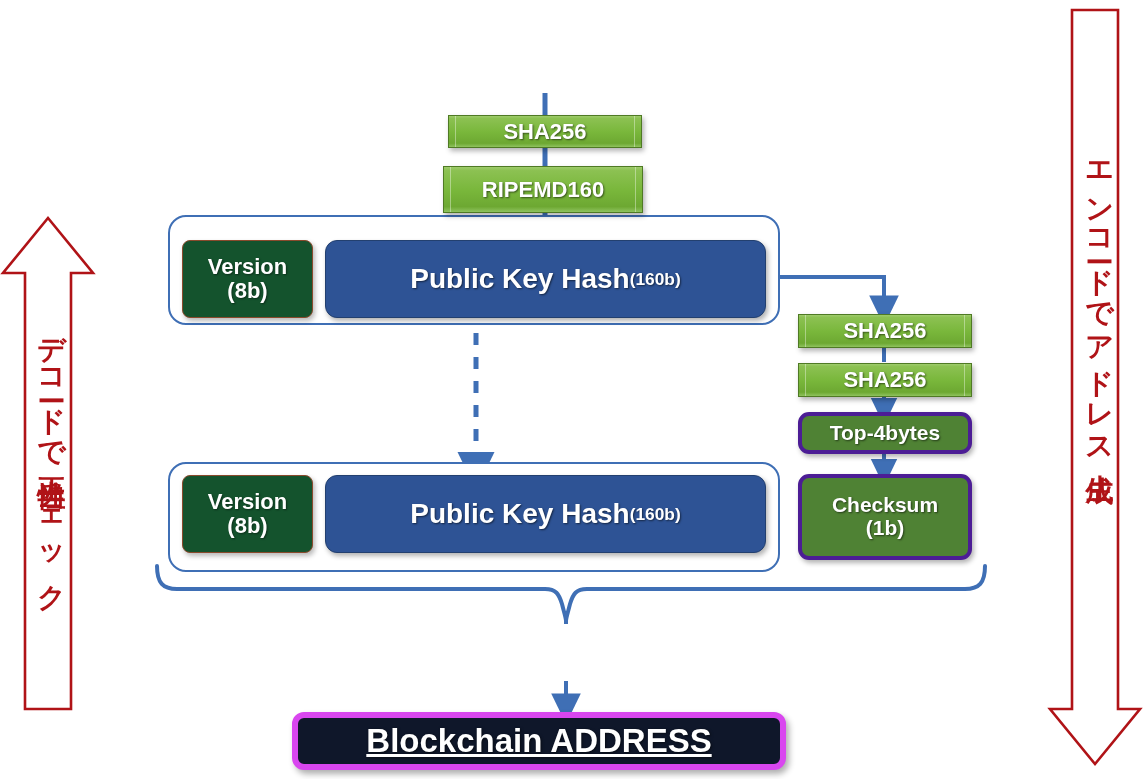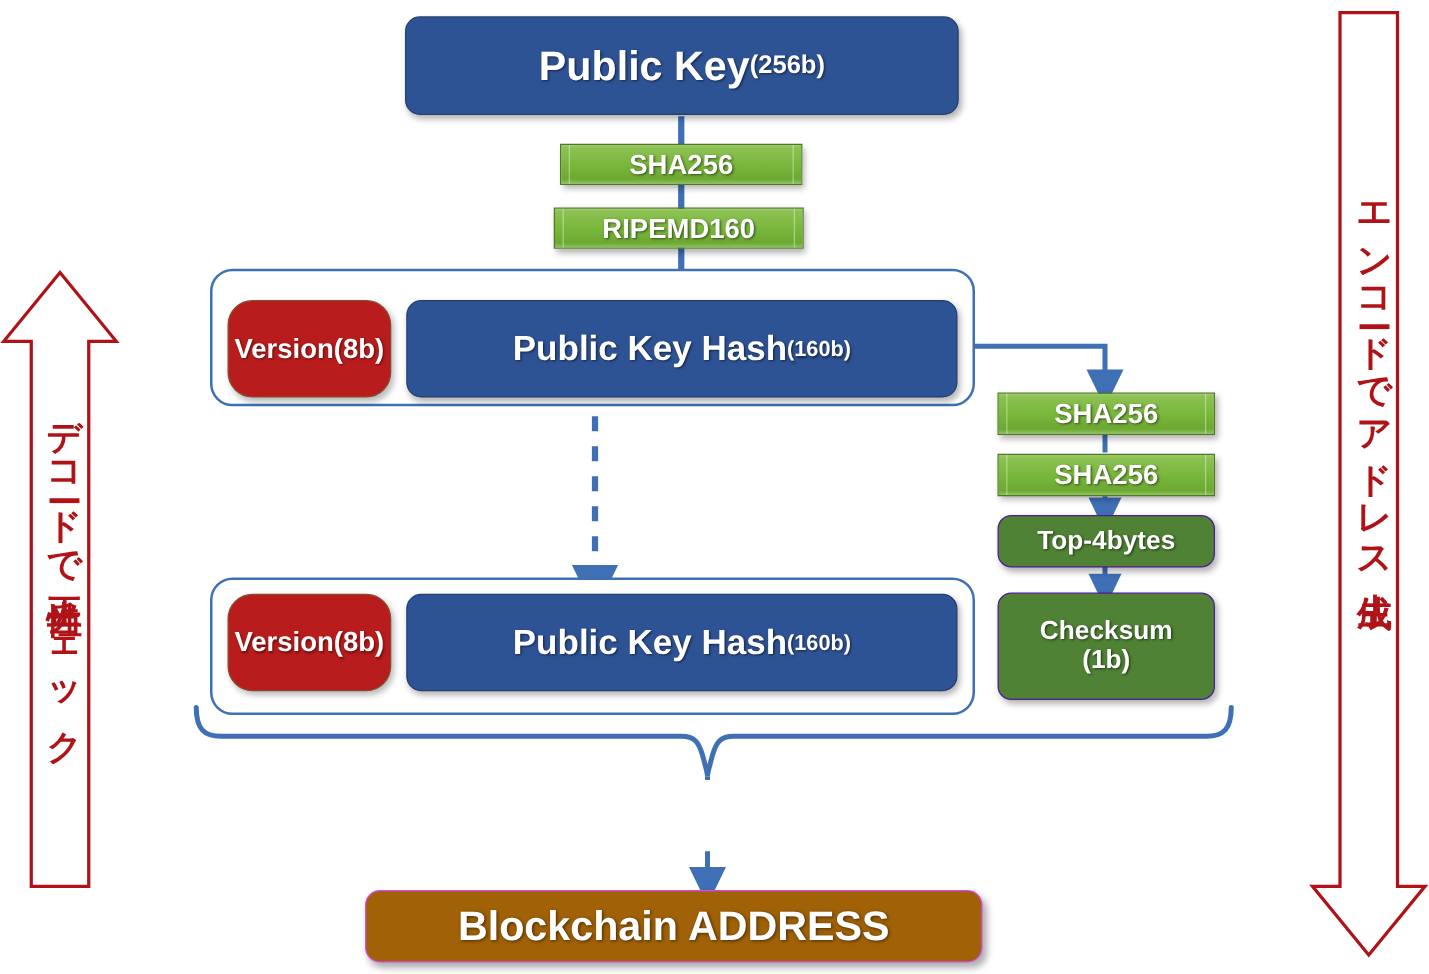"Public Key" div.node { html: <div> <span>Public Key</span><span>(256b)</span> </div> -> none }
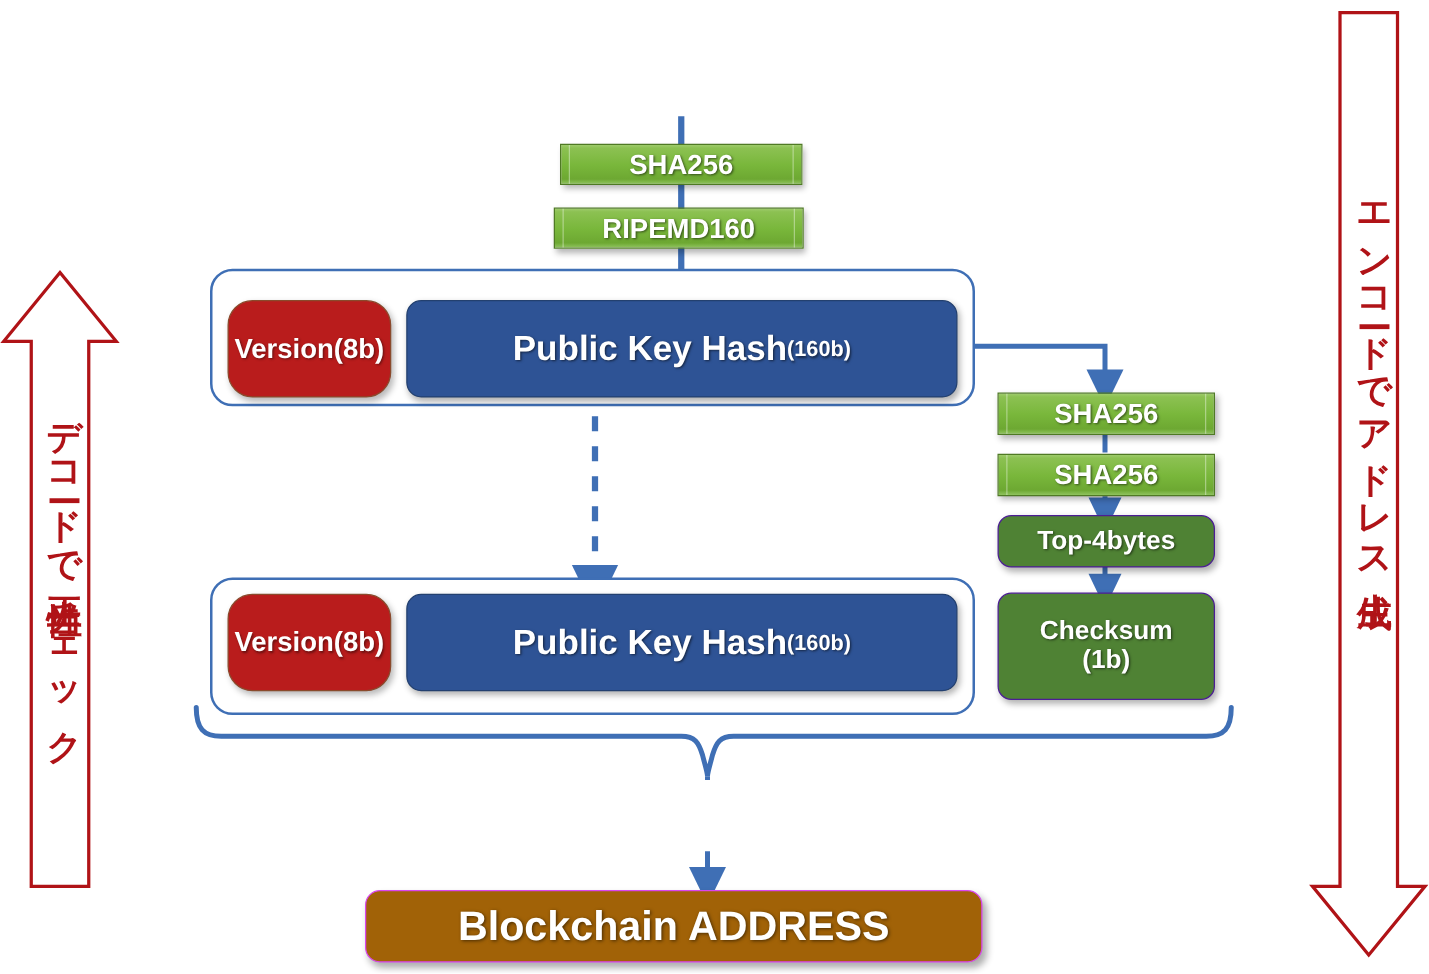"RIPEMD160" div.node { height: 33px -> 47px }
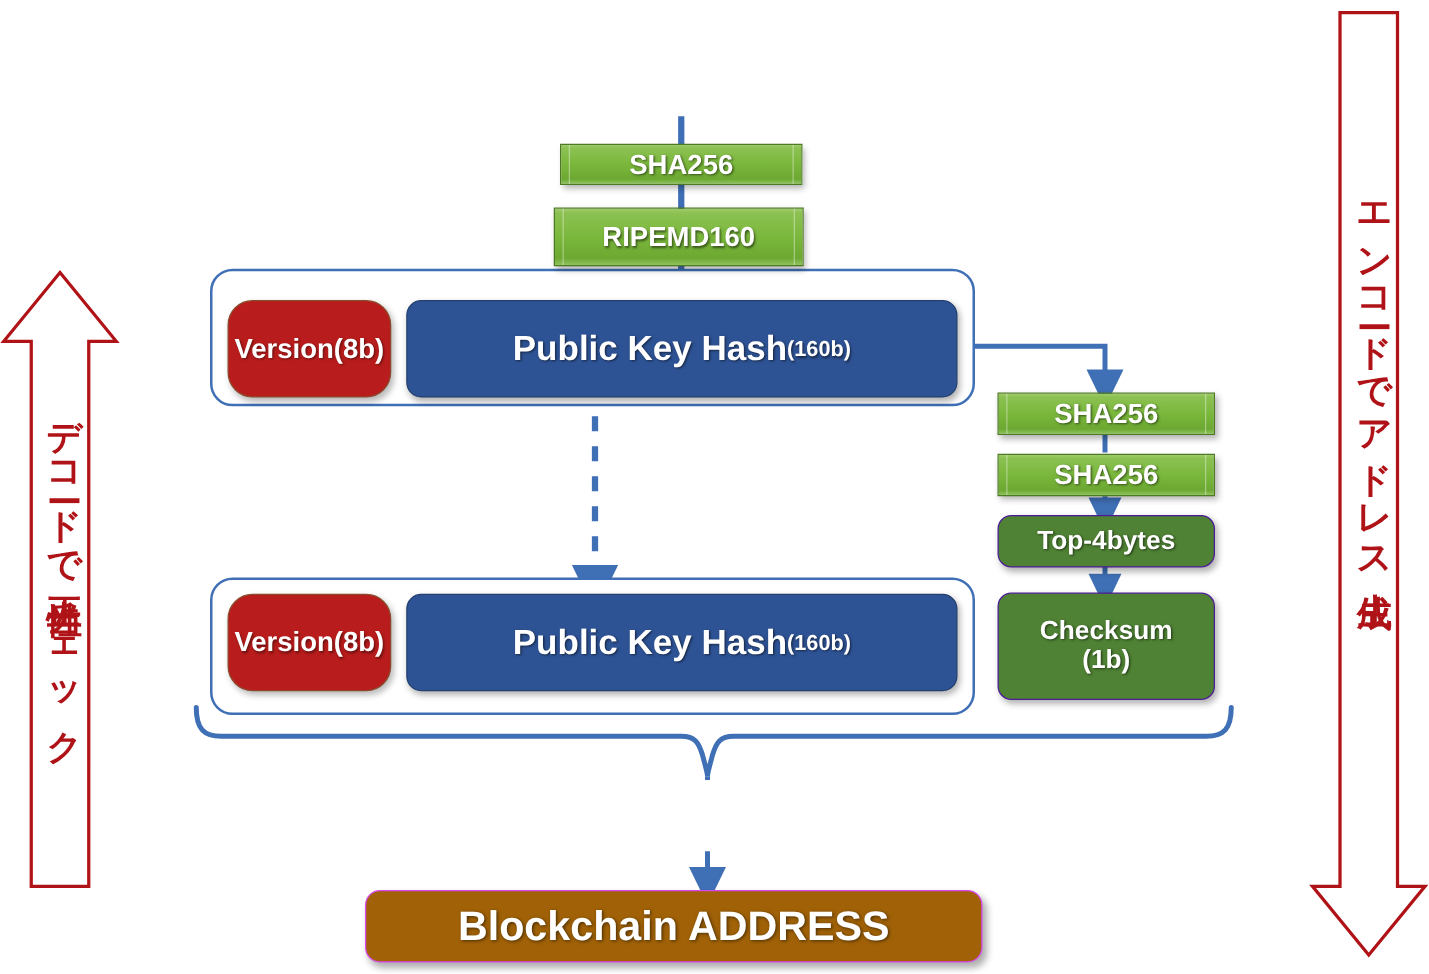"Version" .orange-box { background: #b91c1c -> #14532d; border-radius: 20px -> 8px; flex-direction: row -> column }
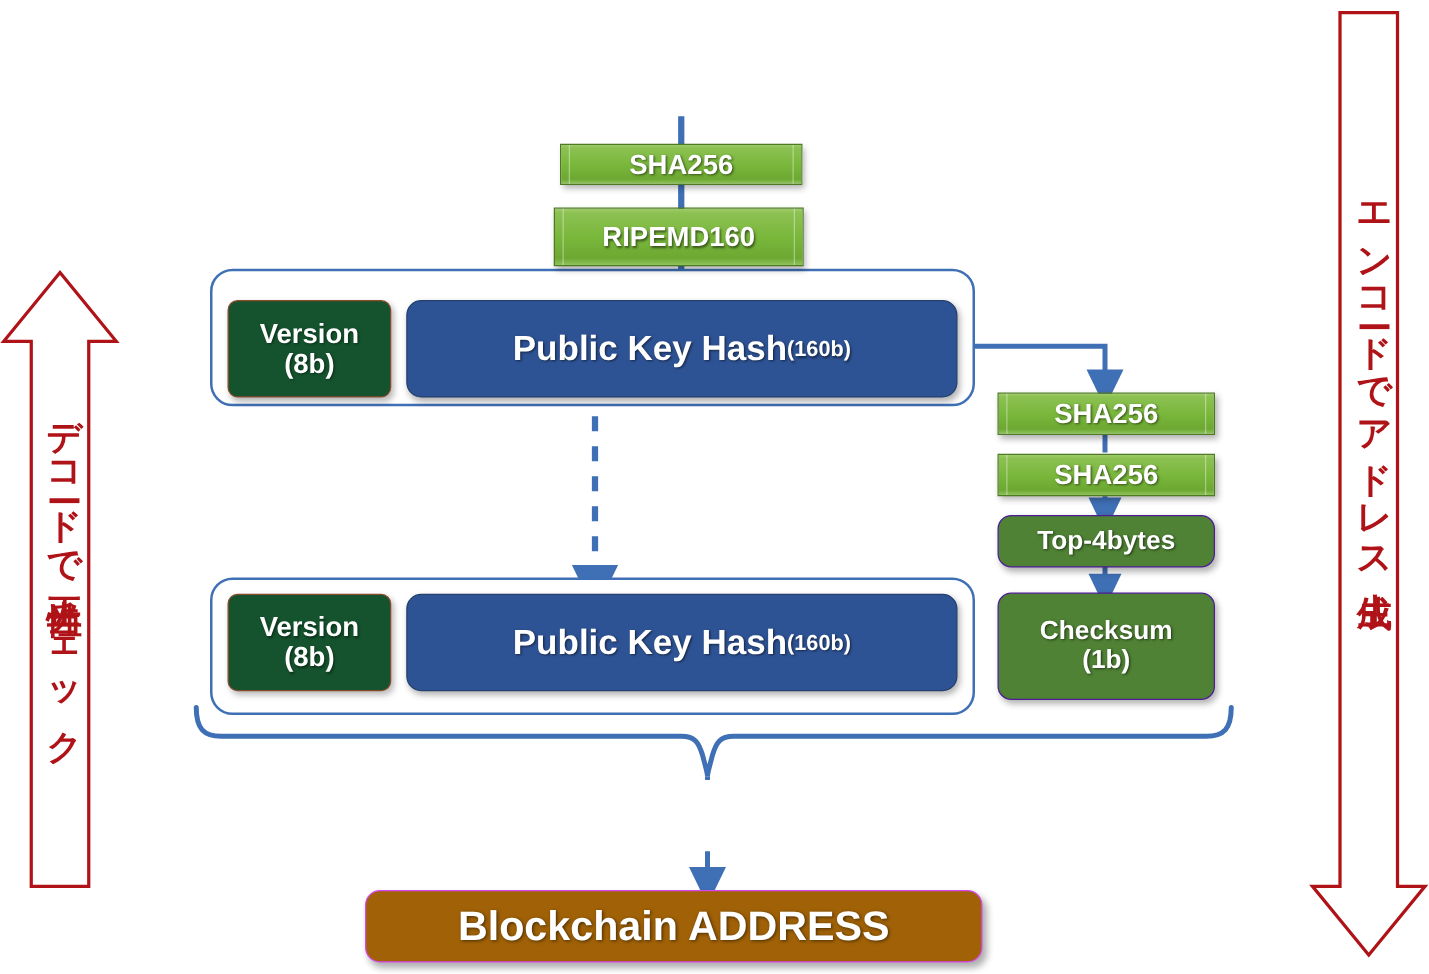"Top-4bytes" .darkgreen-box { border: 1px solid #4c1d95 -> 4px solid #4c1d95 }
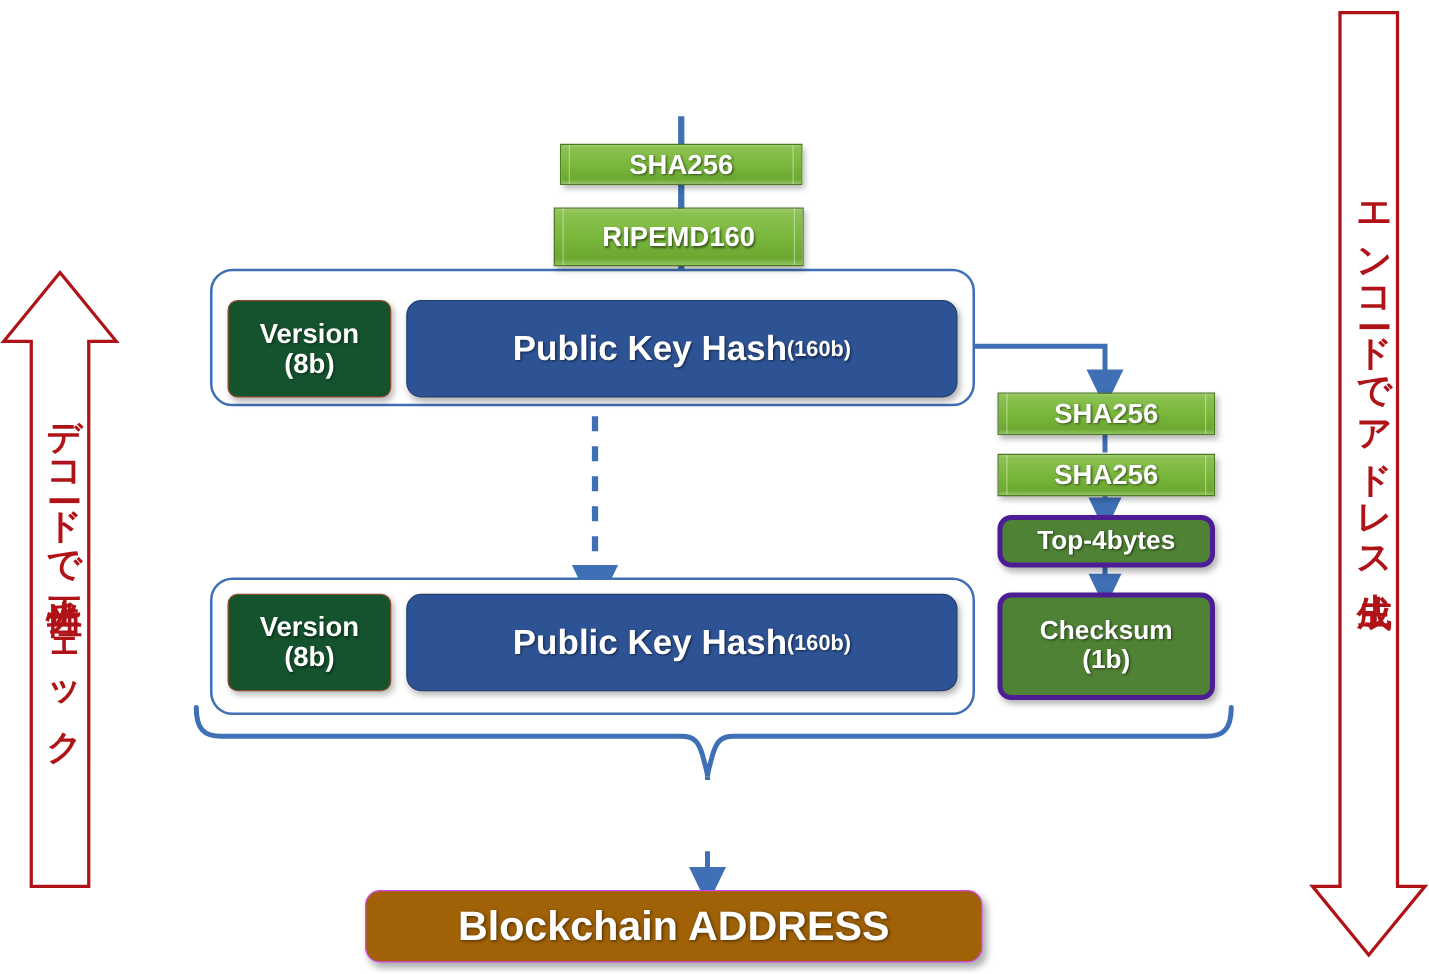"Blockchain ADDRESS" .red-box { background: #a16207 -> #0f172a; border: 1px solid #d946ef -> 6px solid #d946ef; text-decoration: none -> underline }
